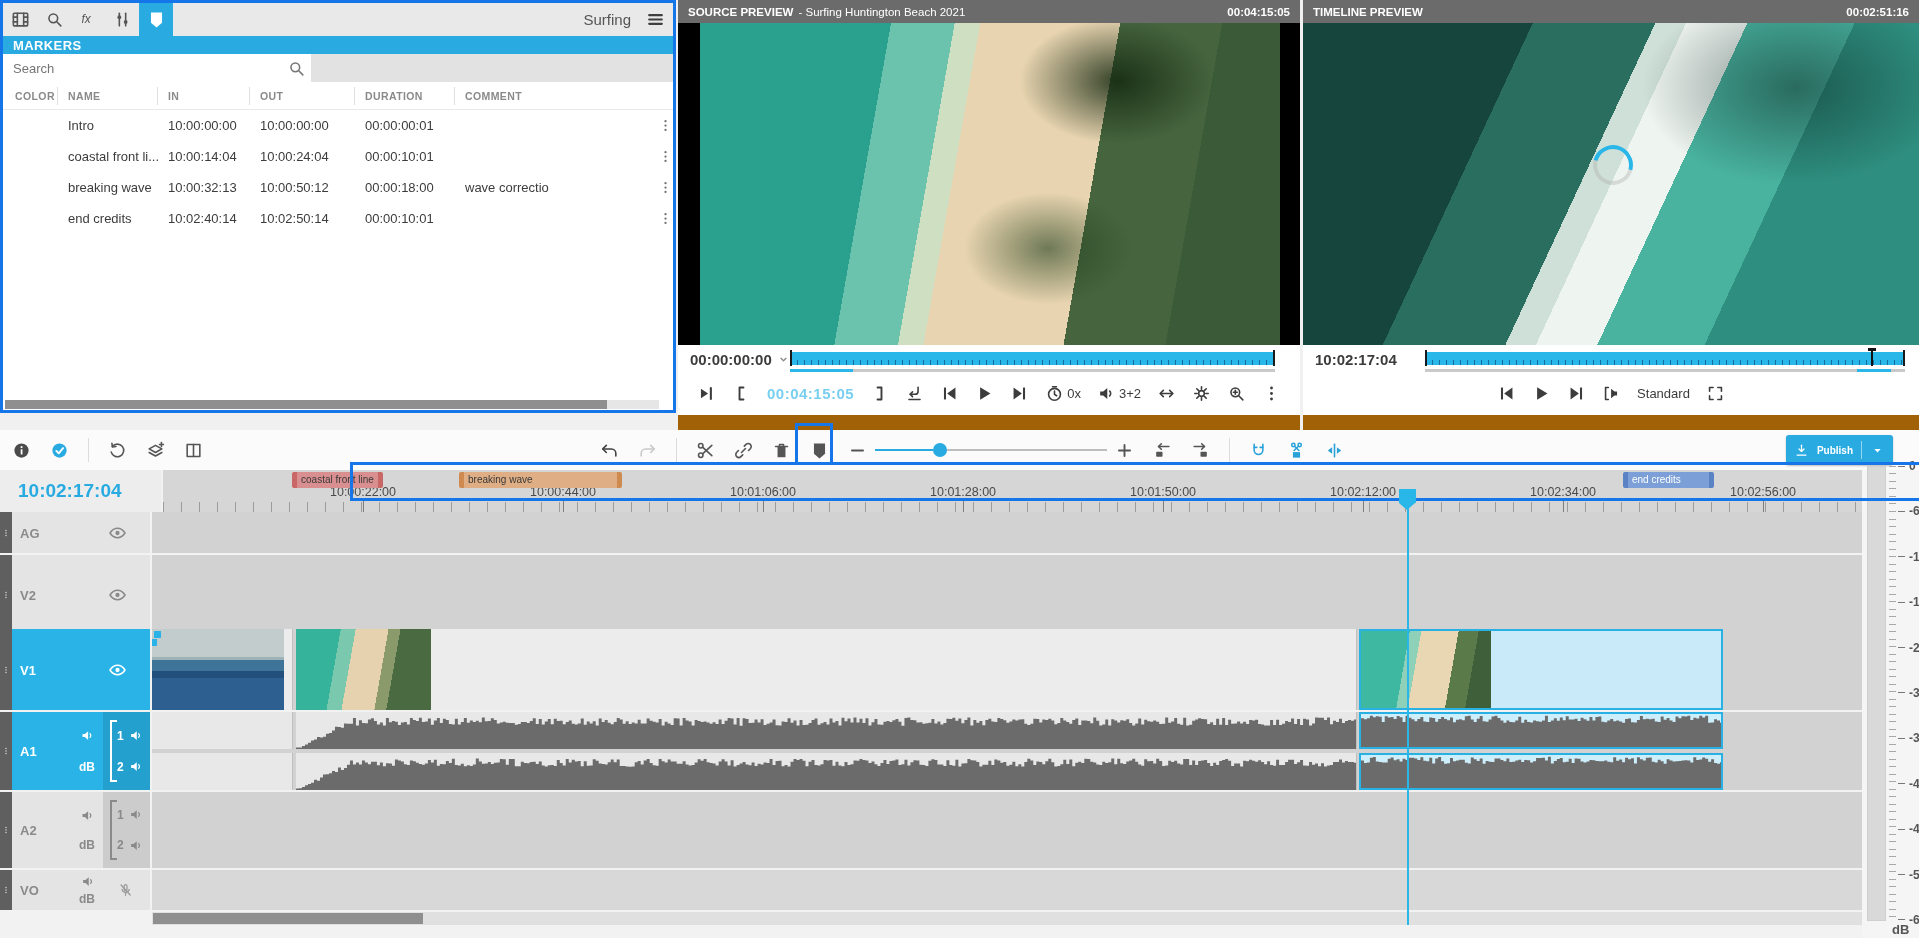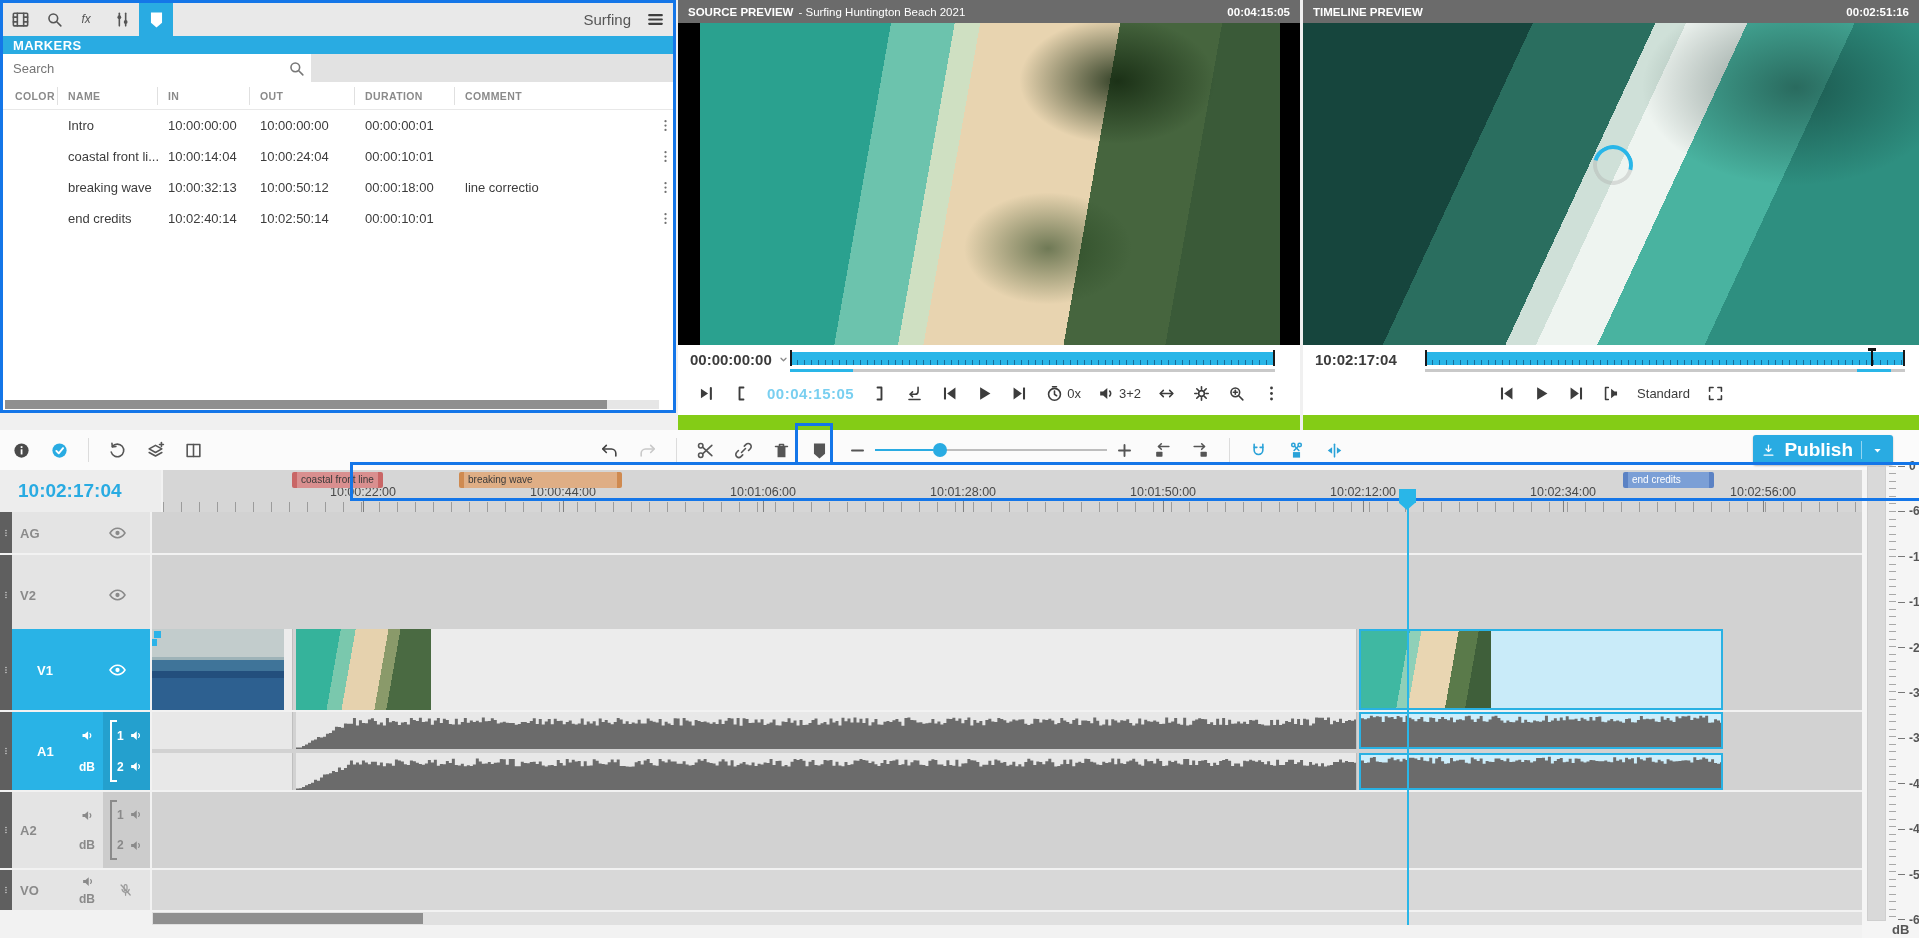"SOURCE PREVIEW" .preview { background: #84cc16 -> #a16207 }
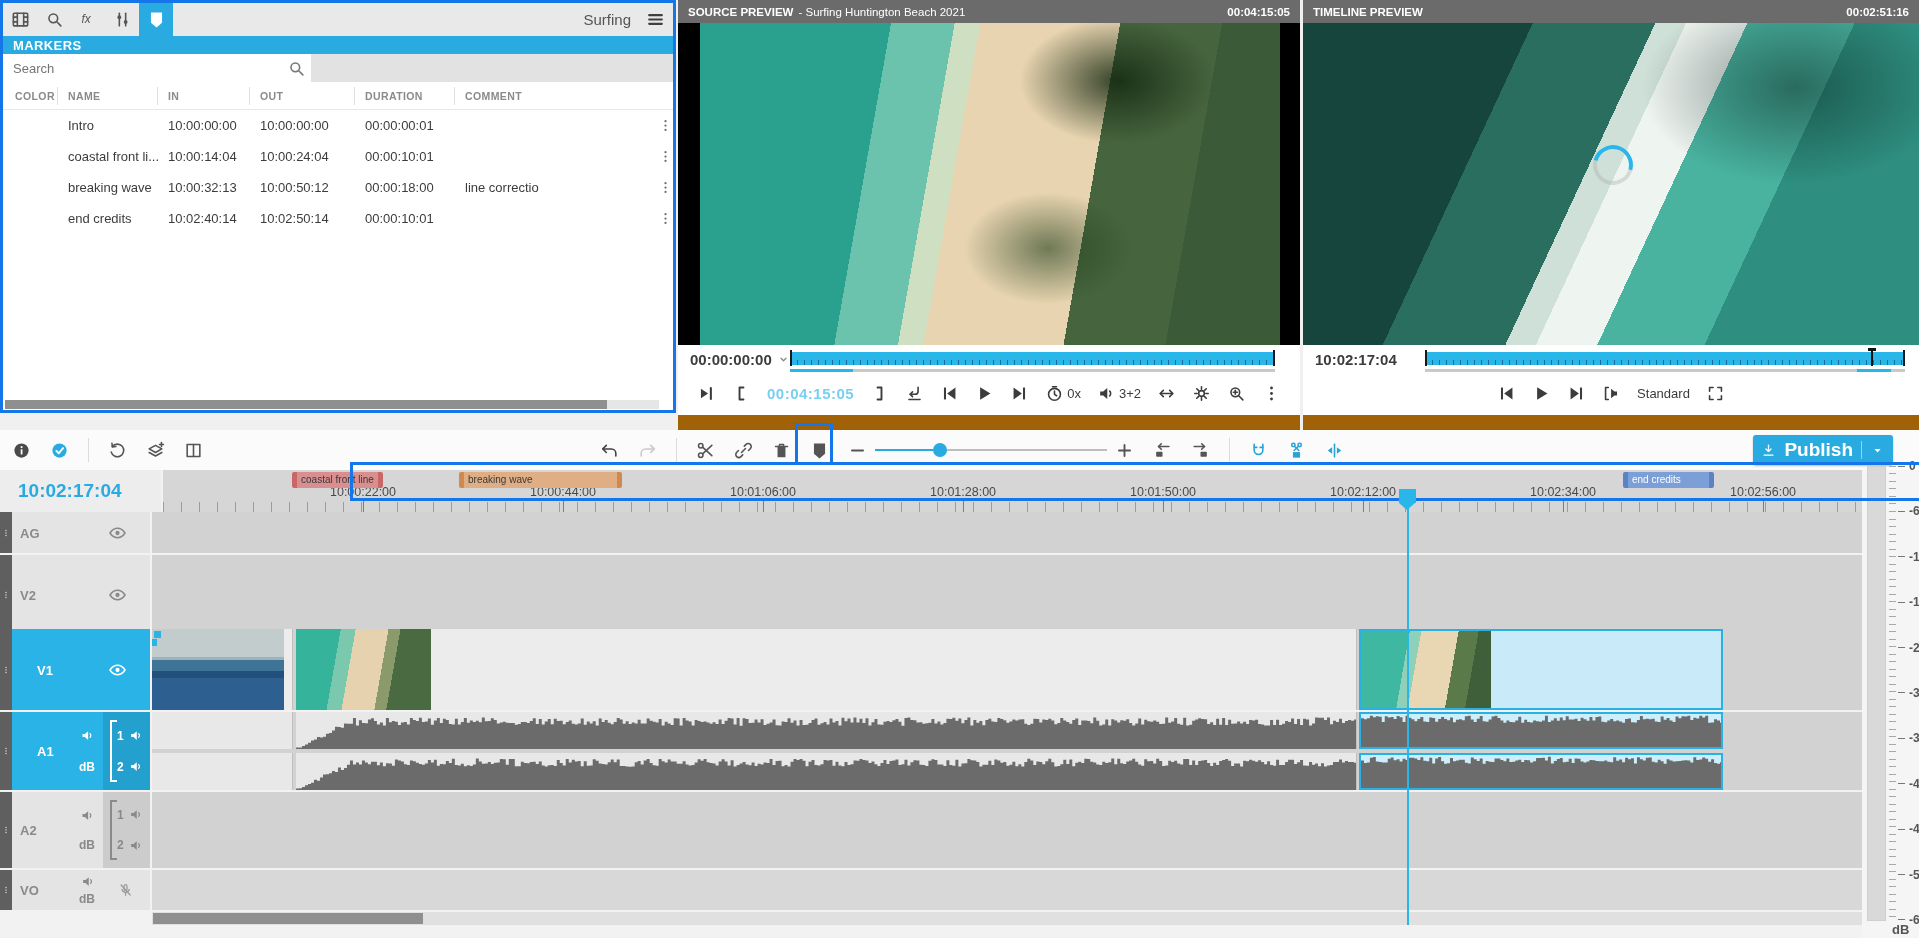"line correctio" div { text: line -> wave }
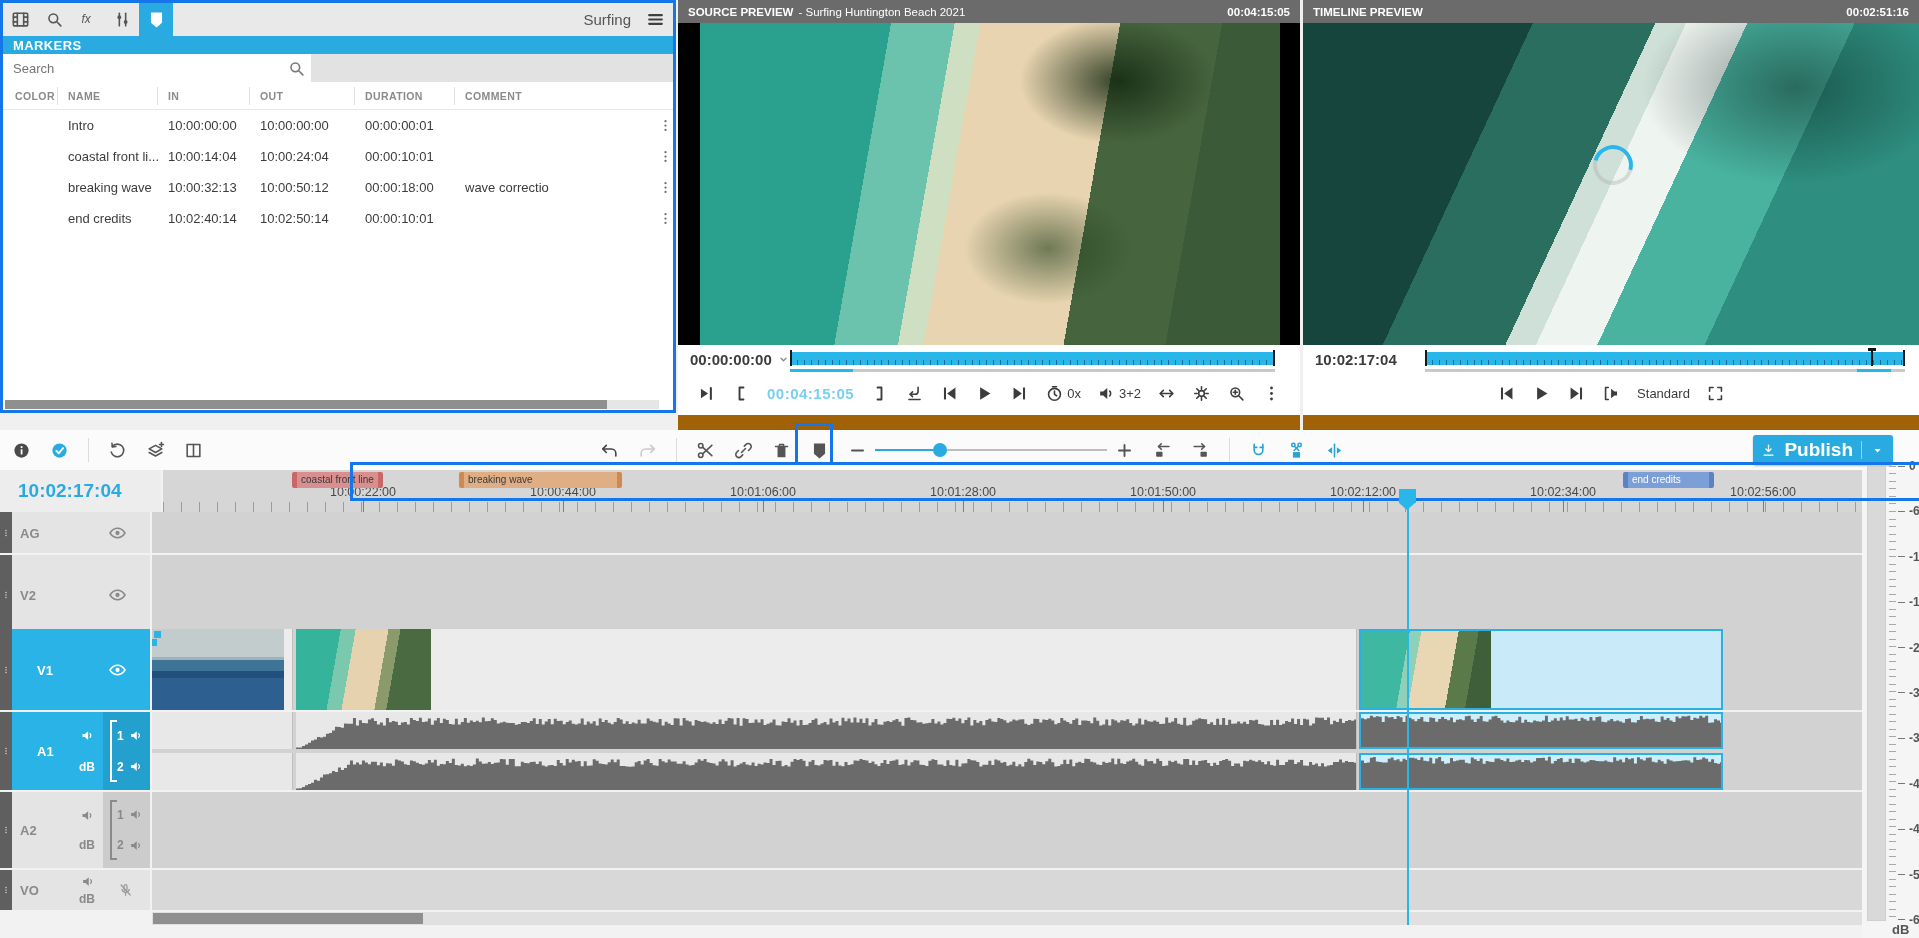"Publish" .publish .plabel { font-size: 19px -> 10px }
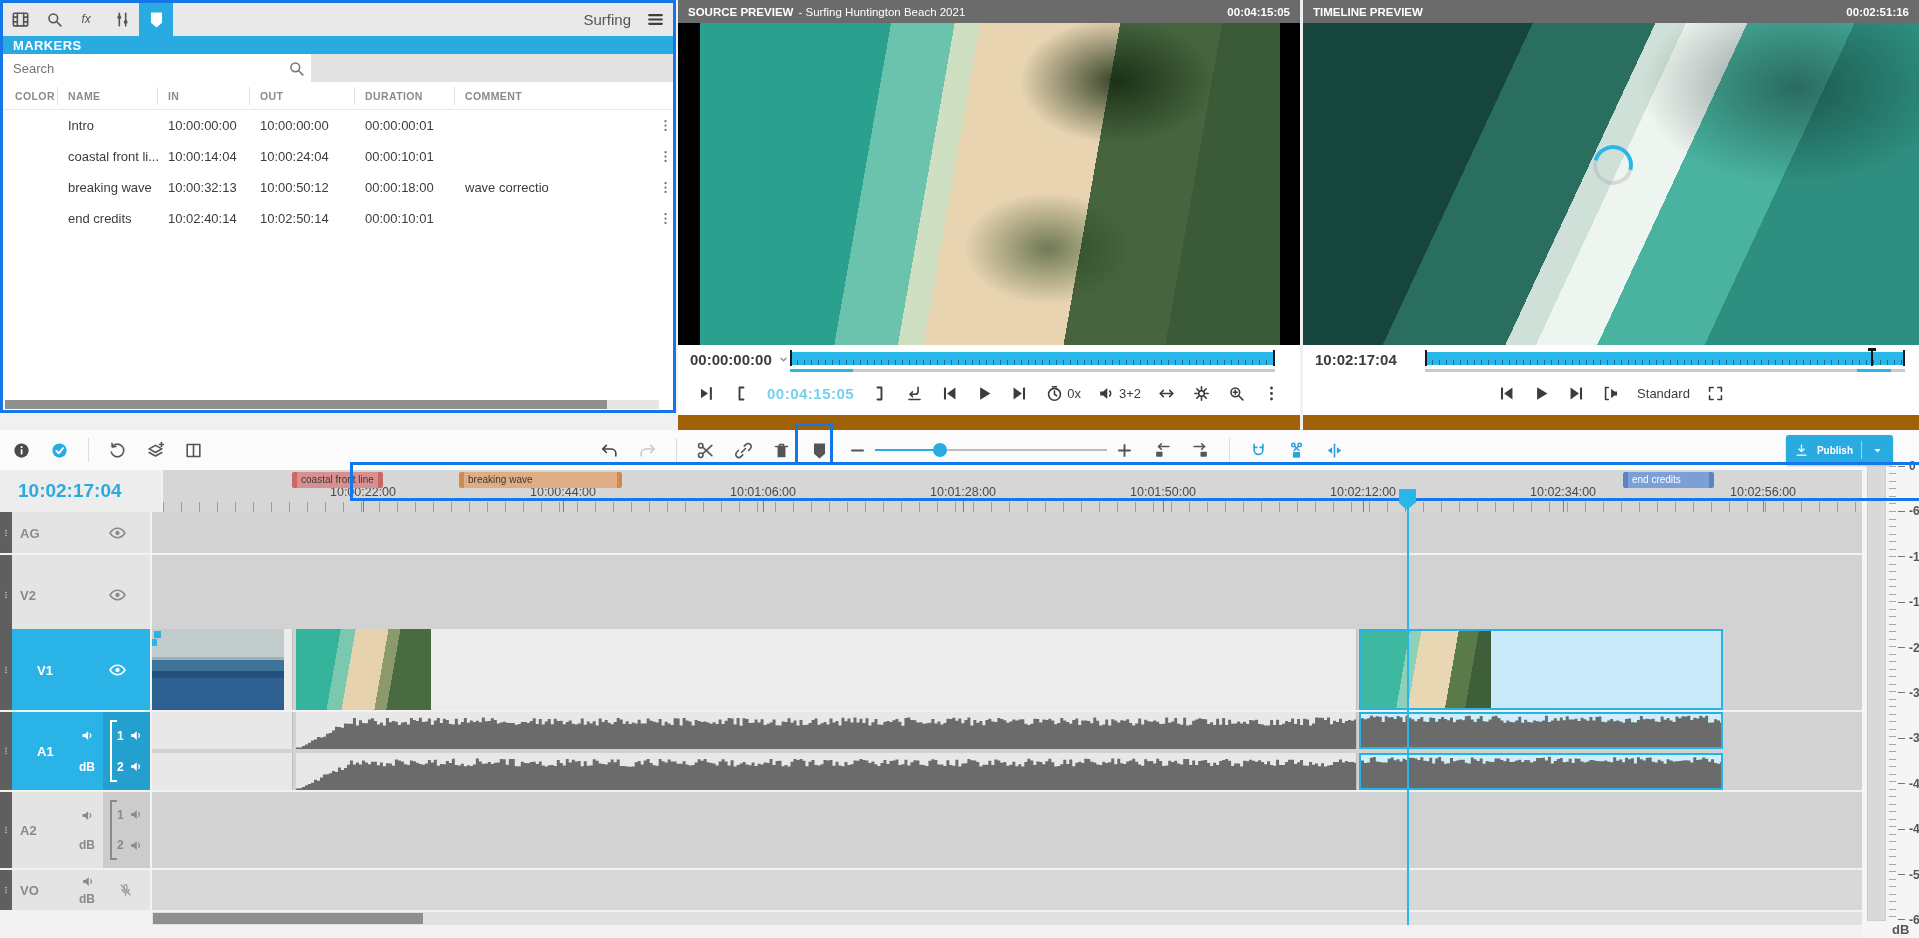"V1" .thead.sel .tlabel { margin-left: 17px -> none }
